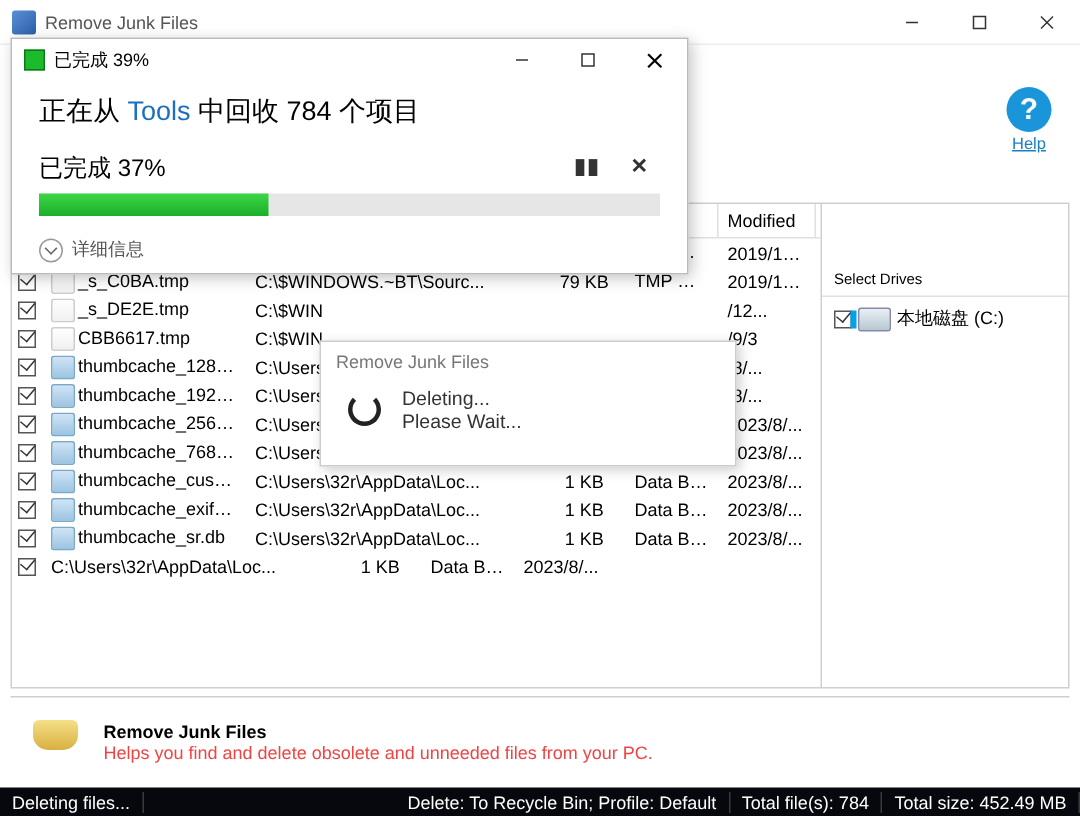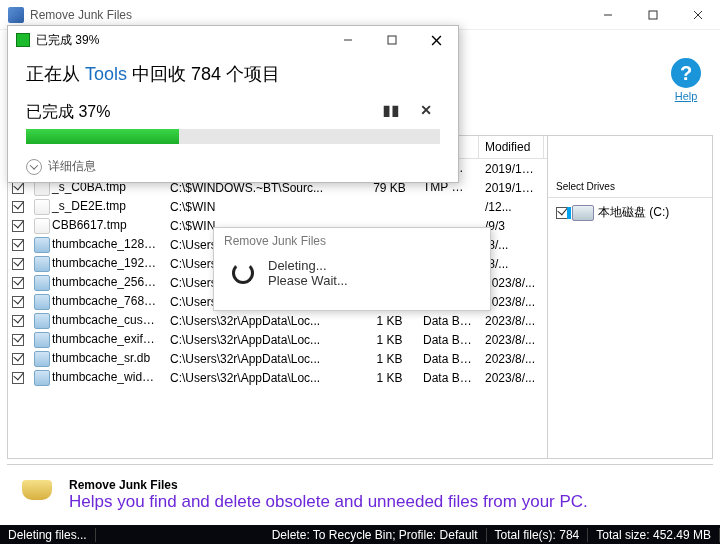"thumbcache_wide..." div.cell { html: <div><span></span>thumbcache_wide...</div> -> none }
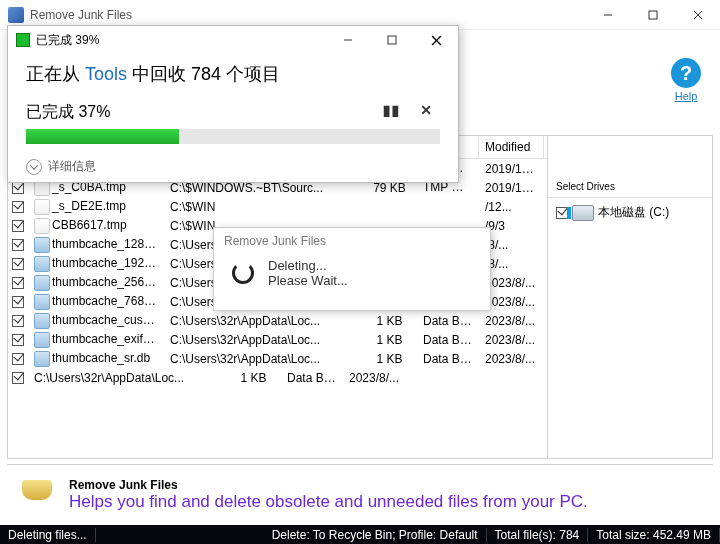"Helps you find and delete" .footer .txt .t2 { color: #6d28d9 -> #ef4444; font-size: 17px -> 12px }
